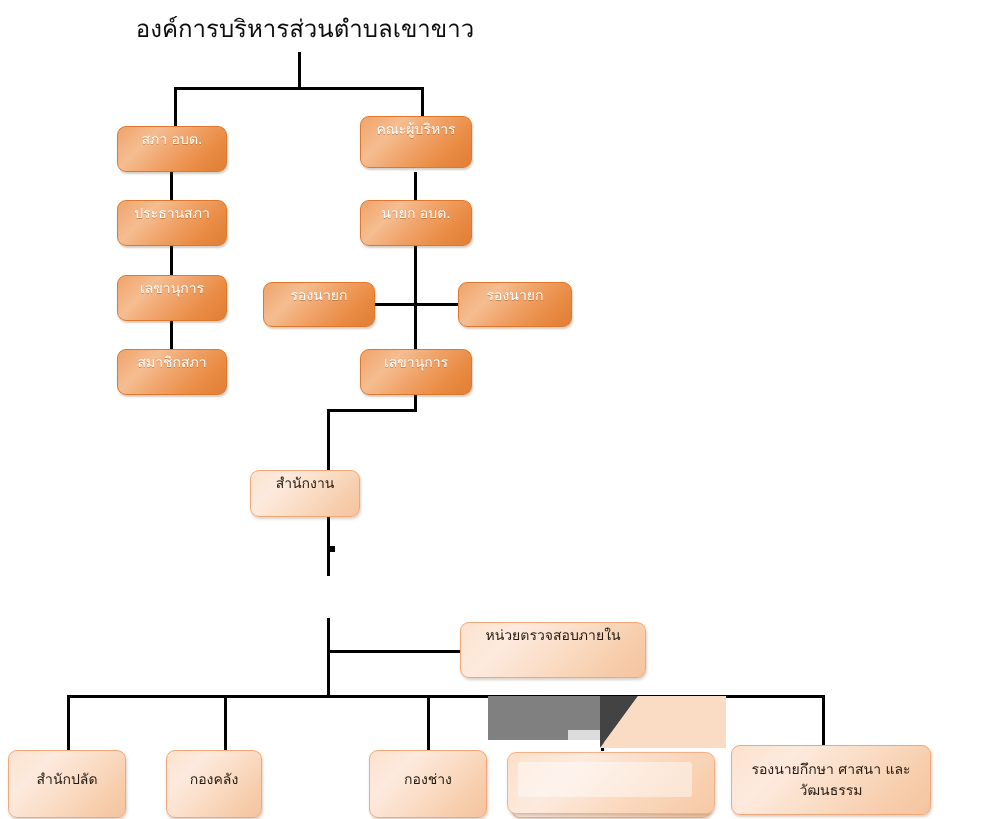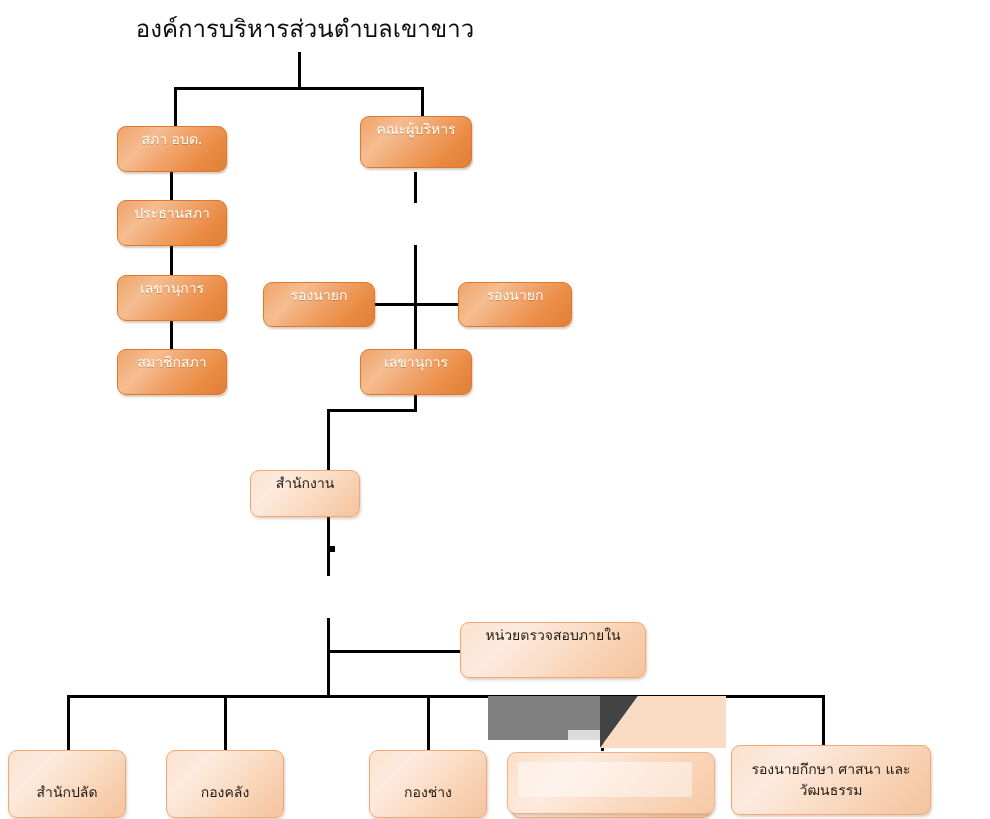"นายก อบต." div.node { html: none -> <div> <span>นายก อบต.</span> </div> }
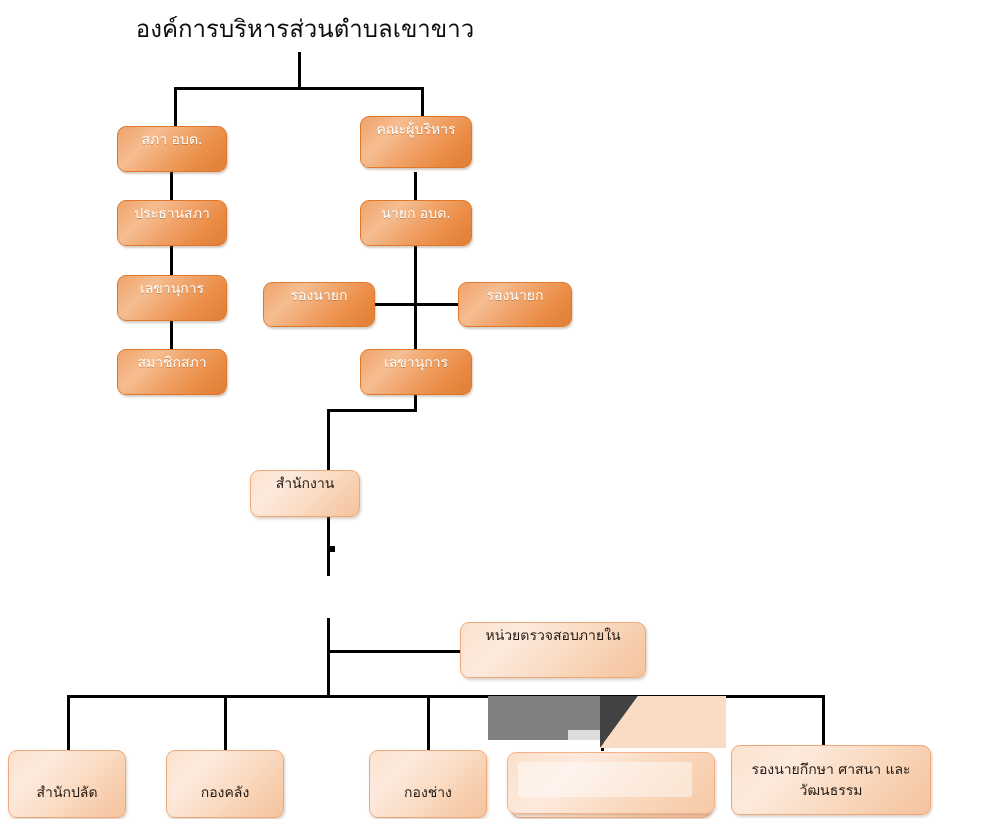"สำนักปลัด" .node.tall { align-items: center -> flex-start }
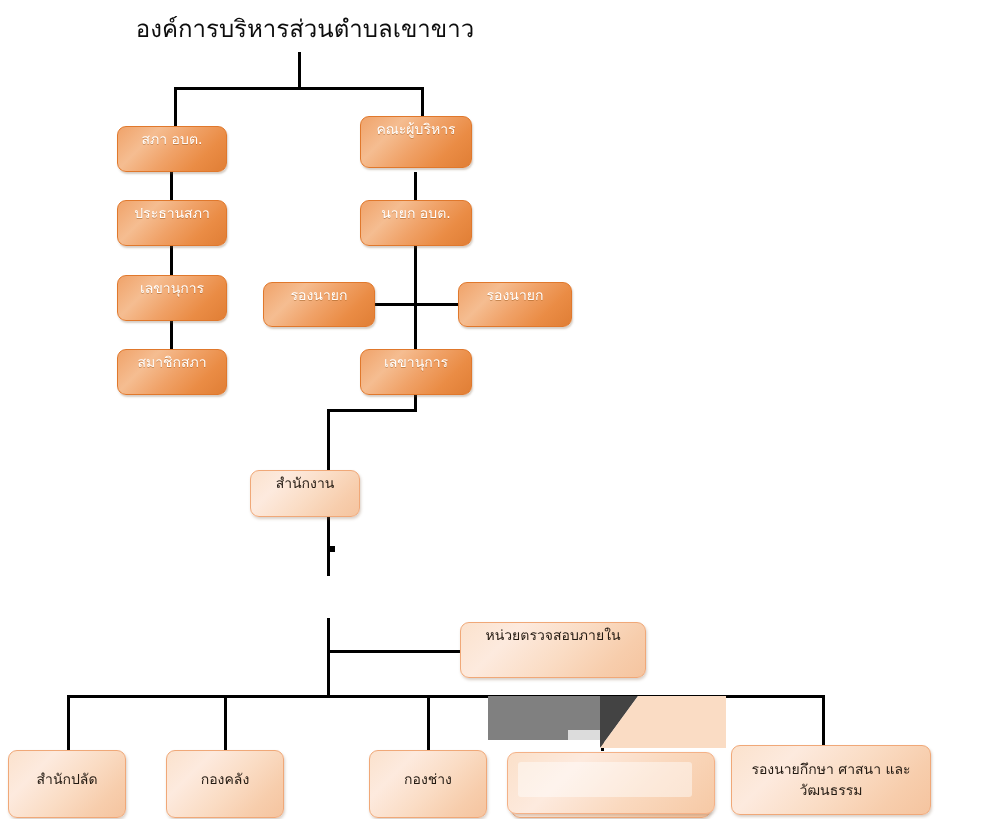"กองคลัง" div.node { width: 118px -> 96px }
